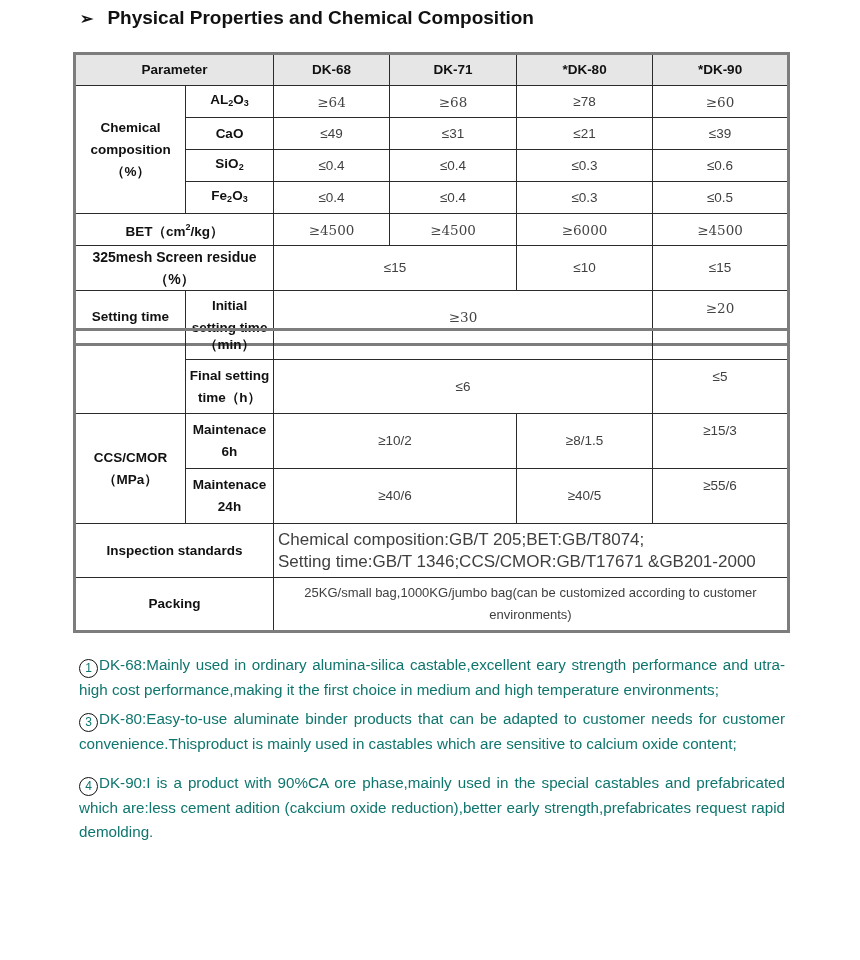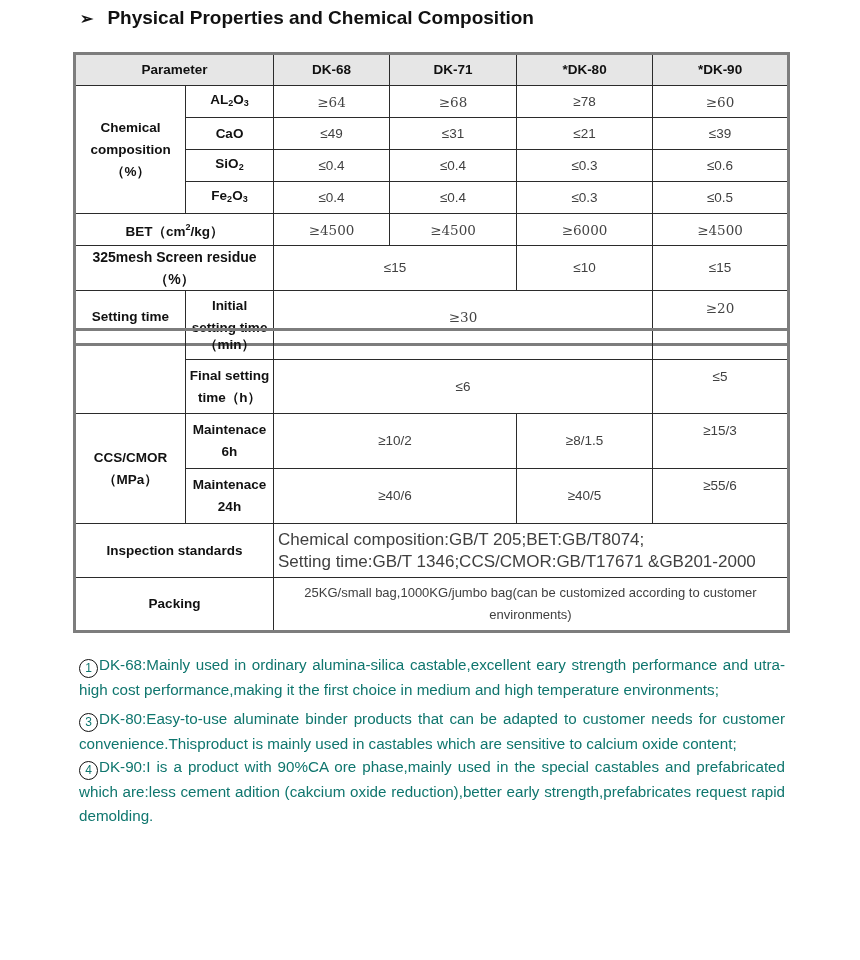"3 DK-80:Easy-to-use aluminate binder" p { margin-bottom: 0 -> 16px }
